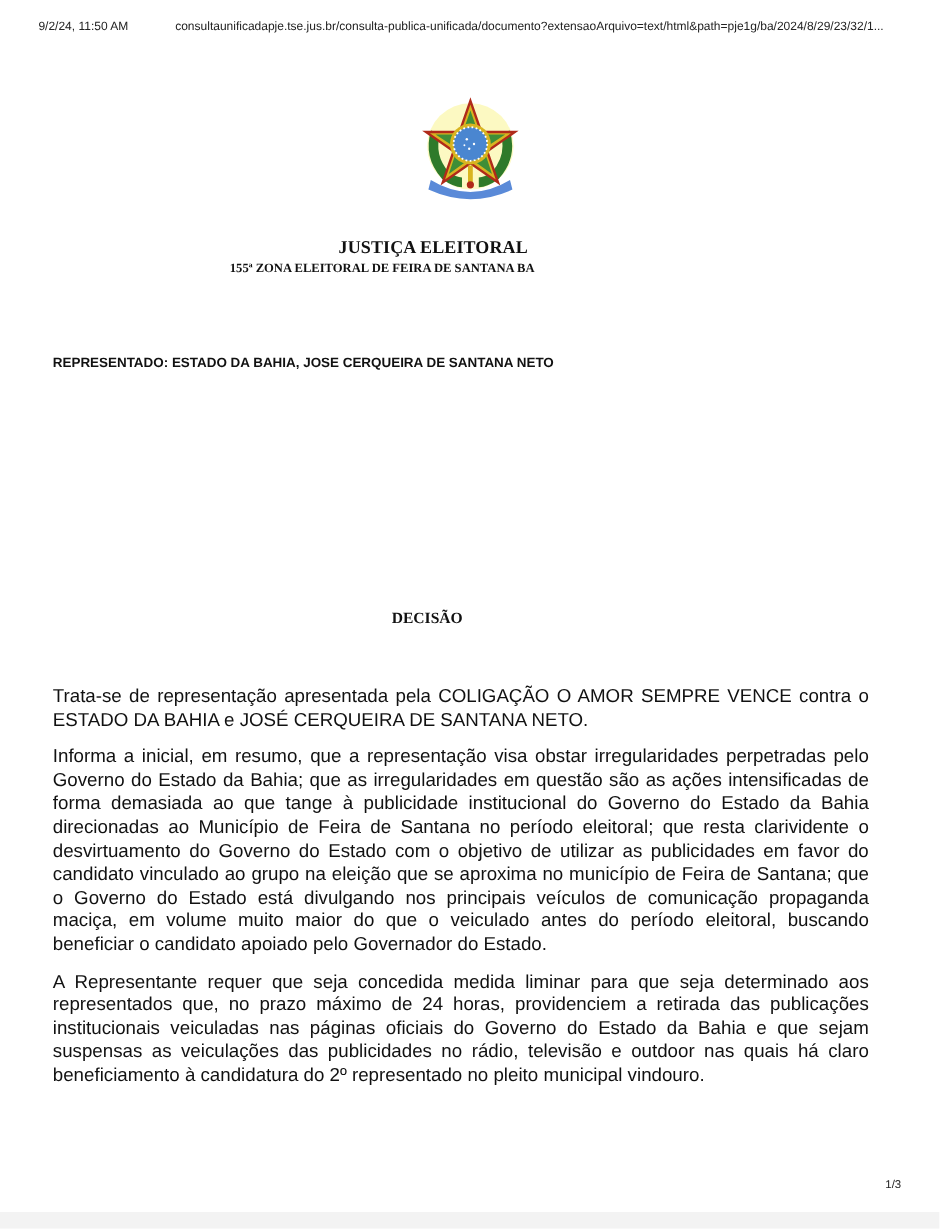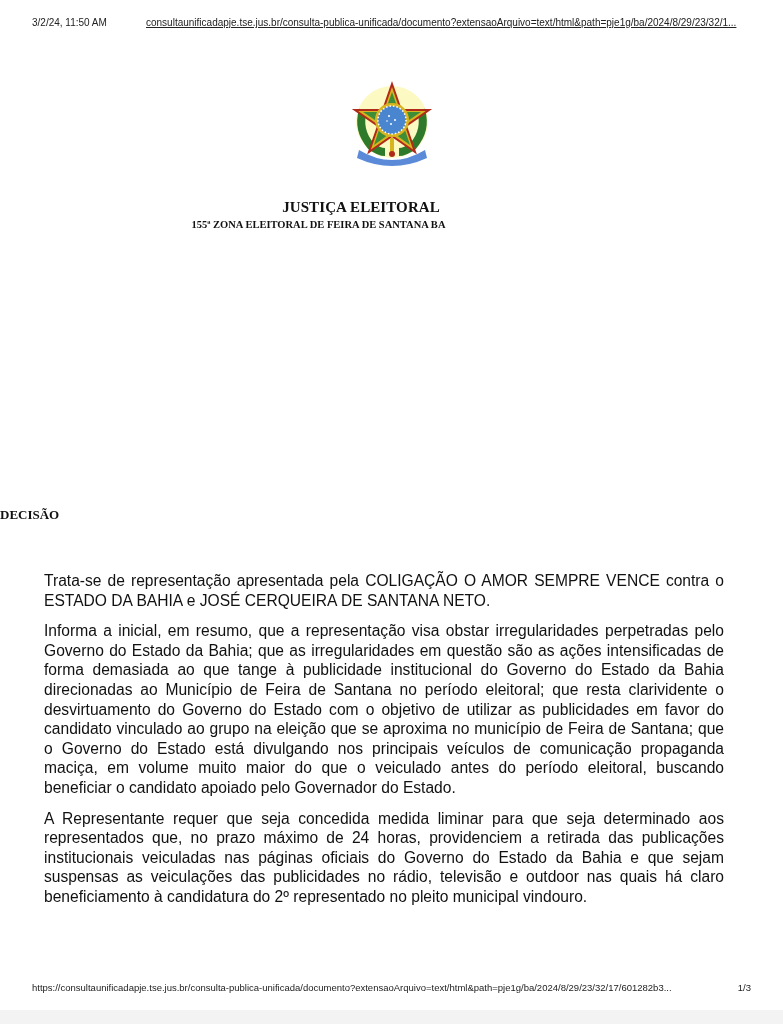"3/2/24, 11:50 AM" span.date { text: 3/2/24 -> 9/2/24 }
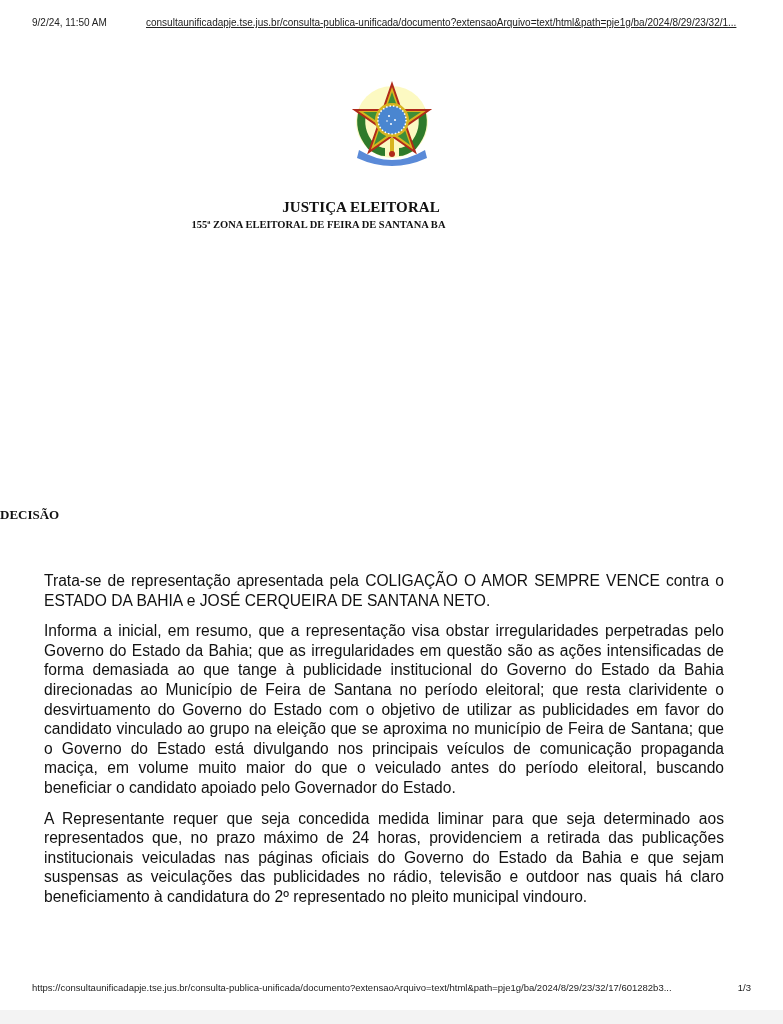"consultaunificadapje.tse.jus.br/consulta" .print-header .url { text-decoration: underline -> none }
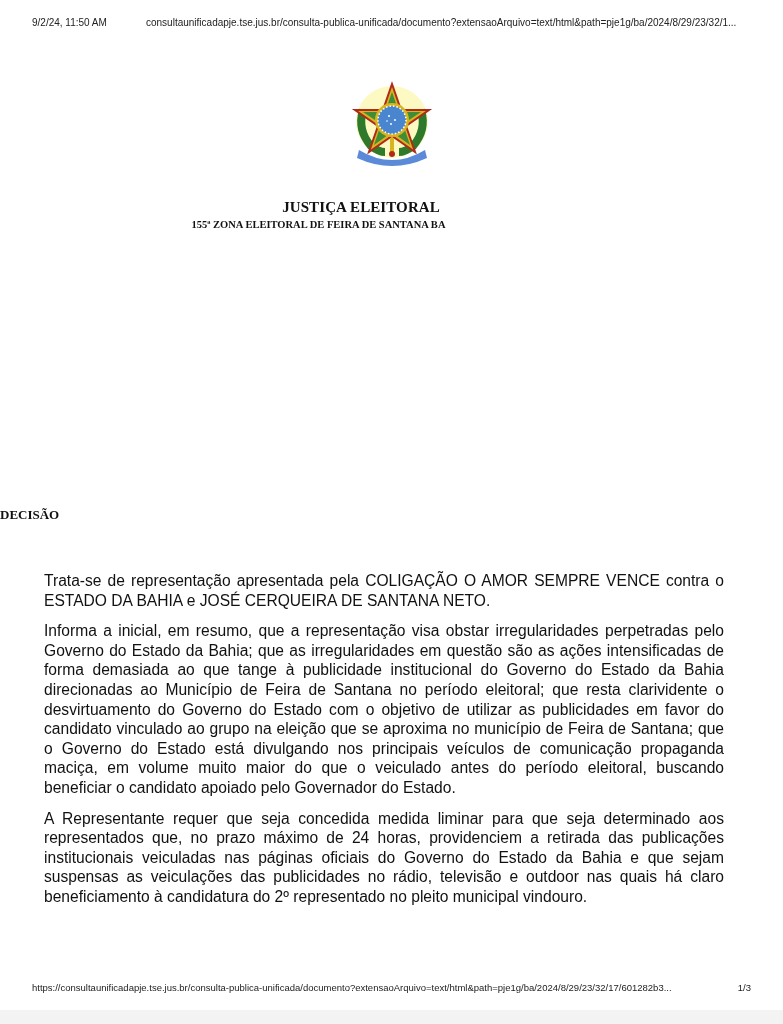"REPRESENTADO: ESTADO DA BAHIA, JOSE" div { html: none -> <div>REPRESENTADO: ESTADO DA BAHIA, JOSE CERQUEIRA DE SANTANA NETO</div> }
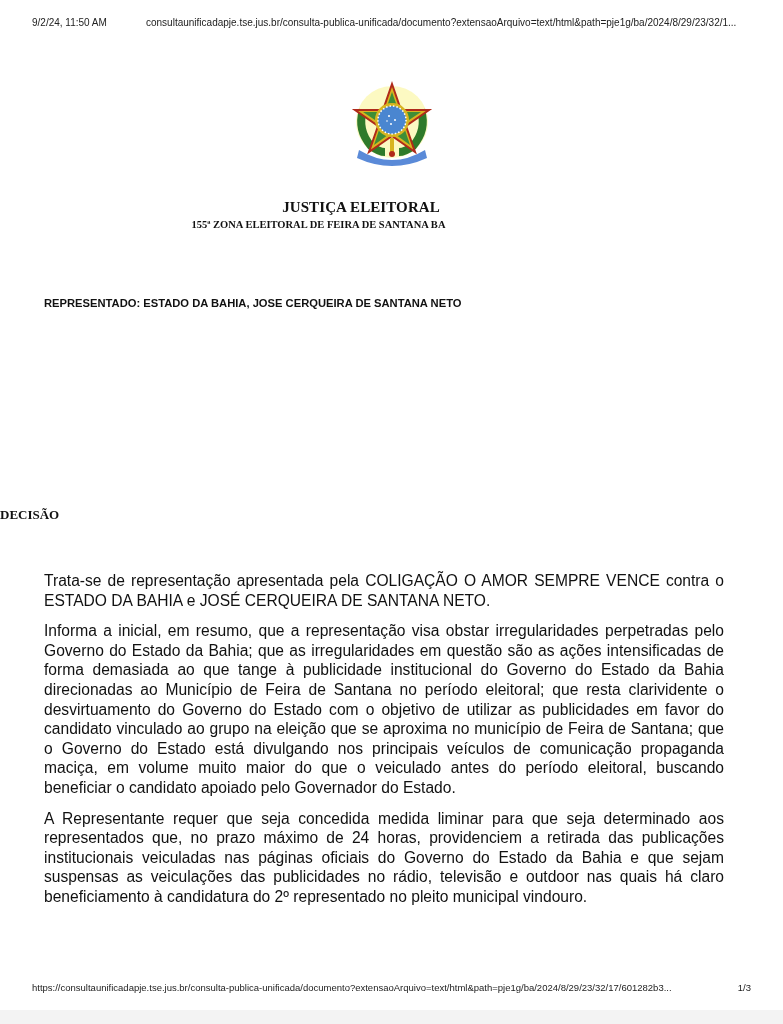"DECISÃO" .decision-title { text-align: none -> center }
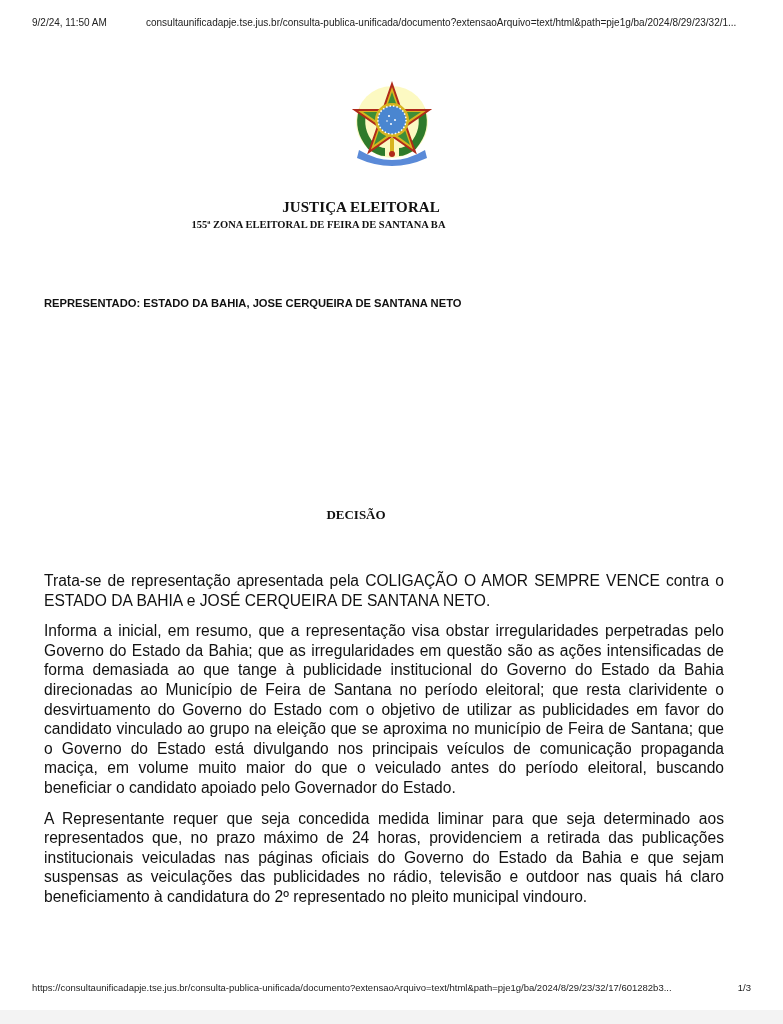"https://consultaunificadapje.tse.jus.br/" span { html: <span>https://consultaunificadapje.tse.jus.br/consulta-publica-unificada/documento?extensaoArquivo=text/html&amp;path=pje1g/ba/2024/8/29/23/32/17/601282b3...</span> -> none }
